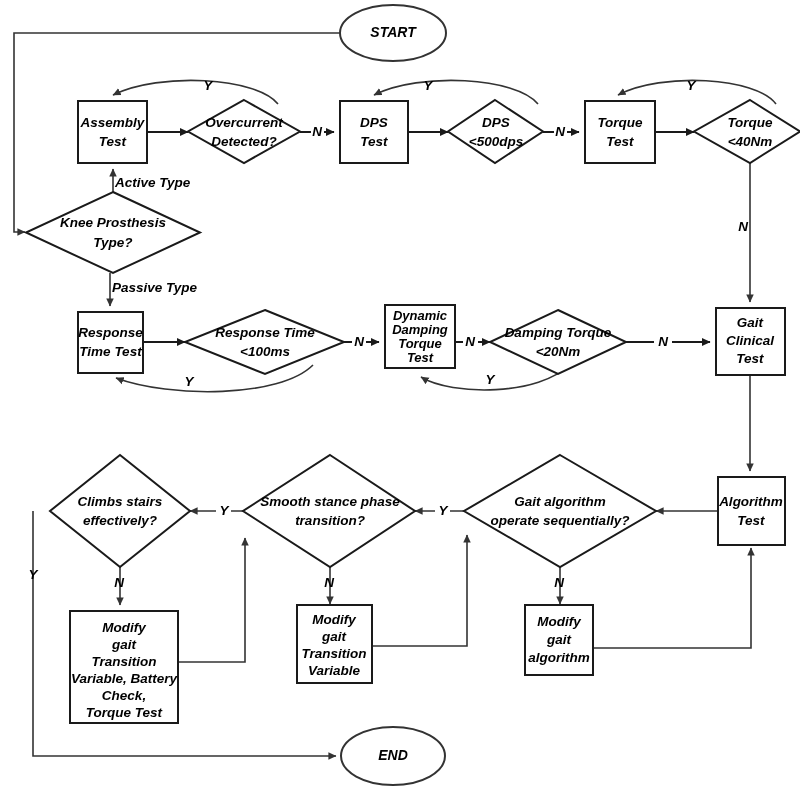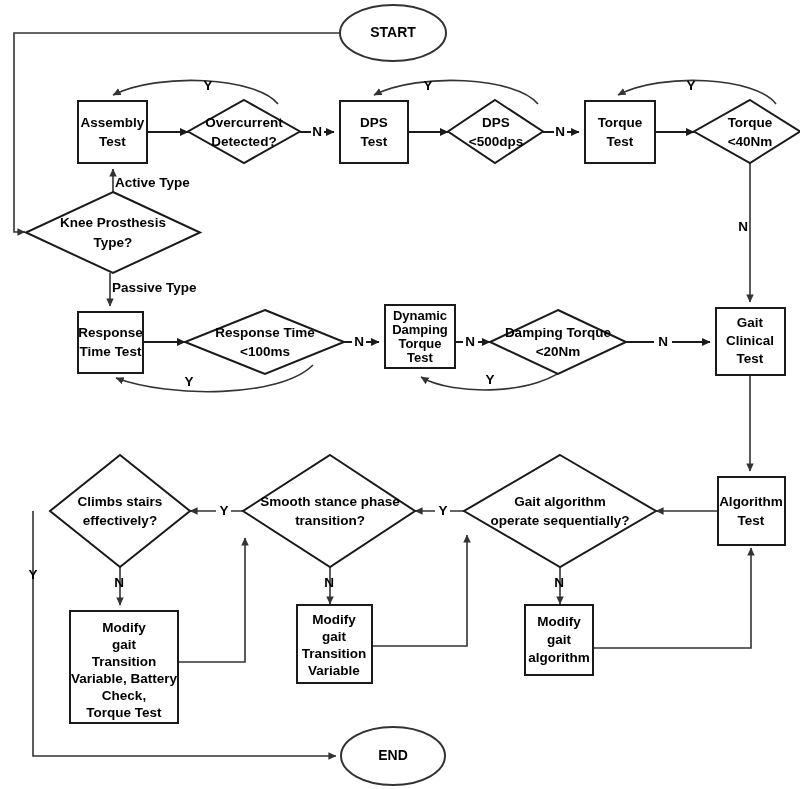"START" #flowchart-root { font-style: none -> italic }
